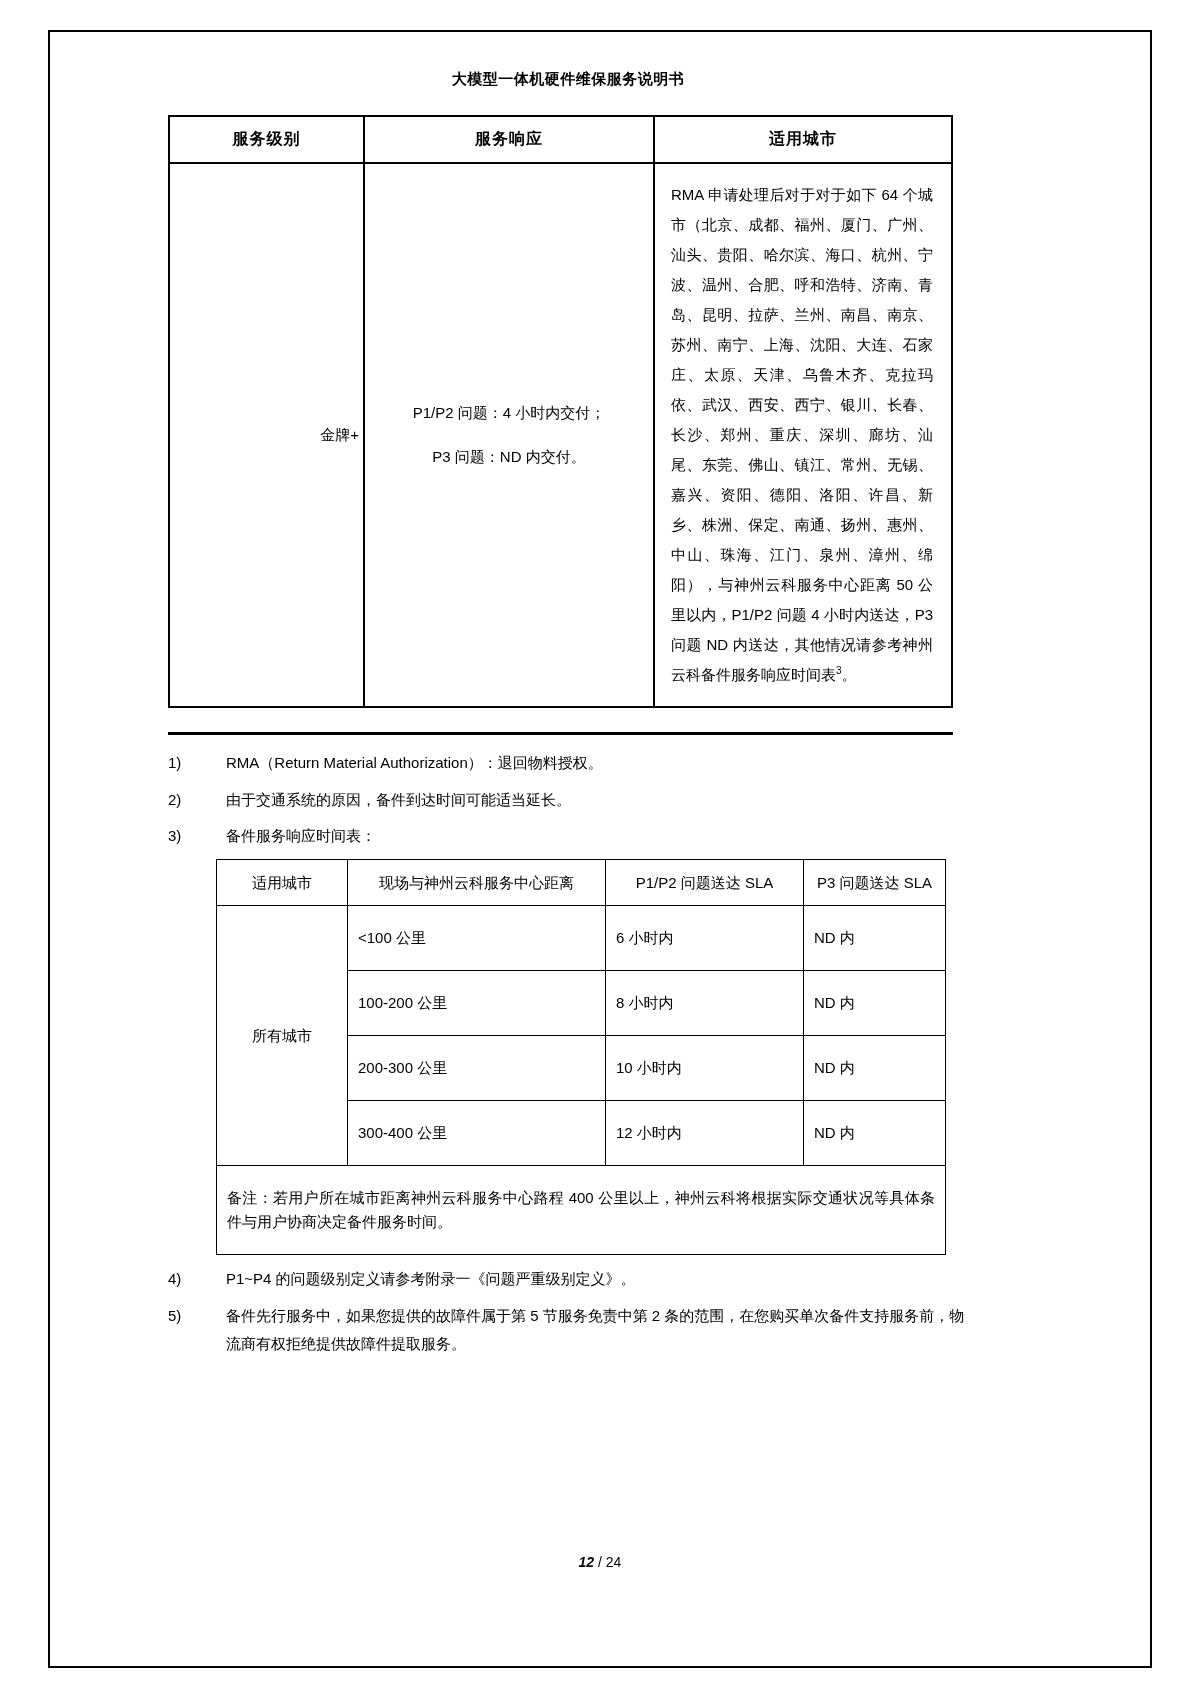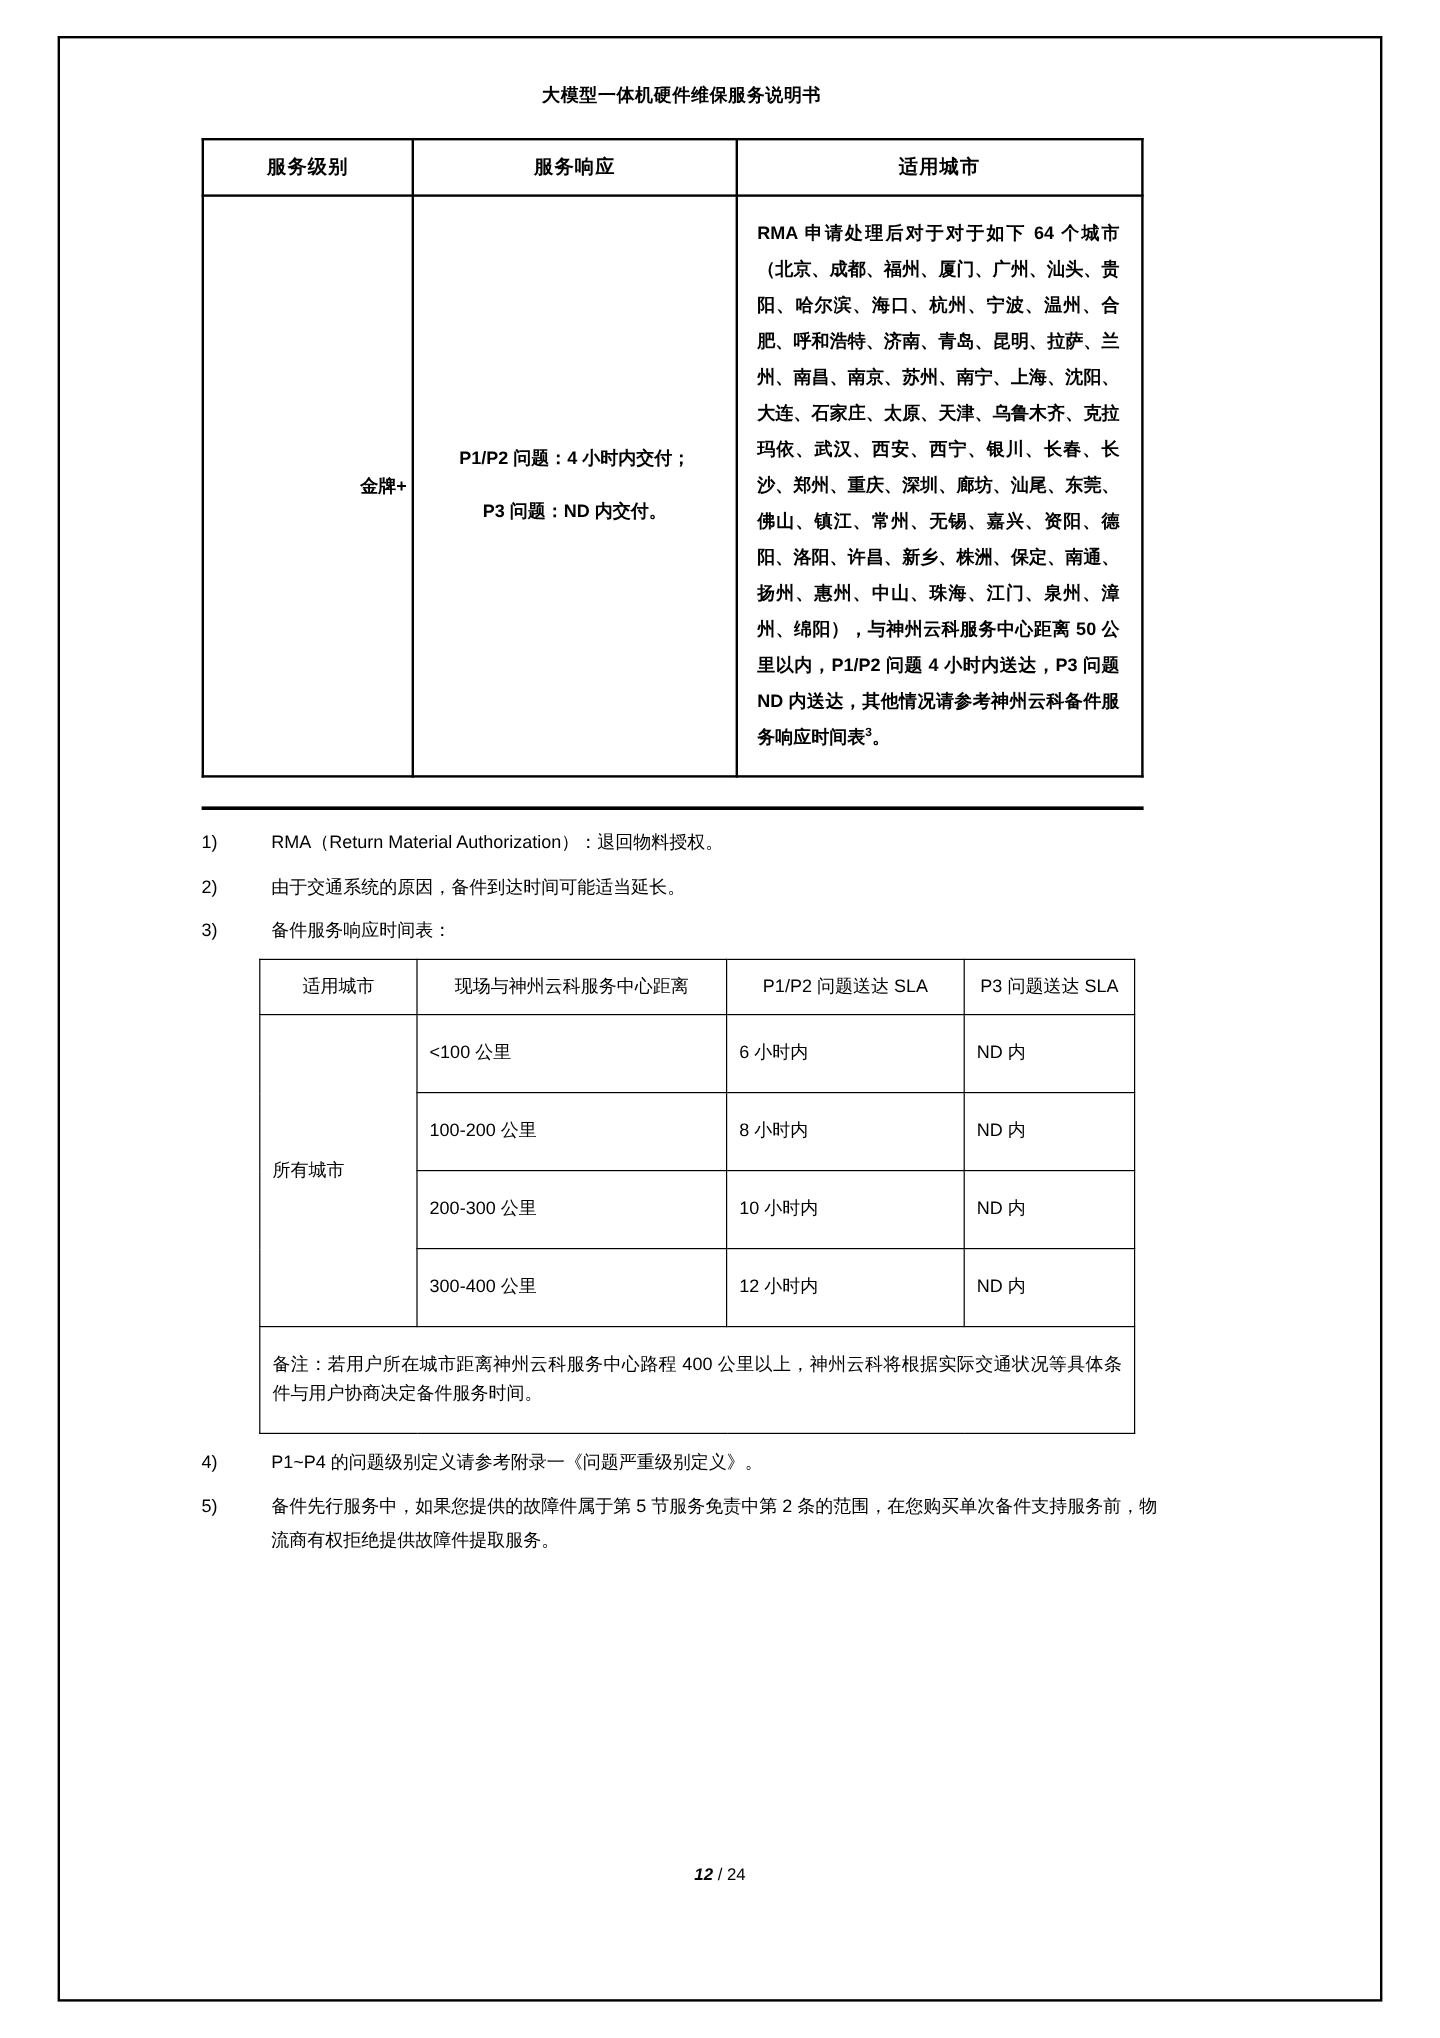"服务级别" table.svc th { padding: 12px 4px -> 12px 14px }
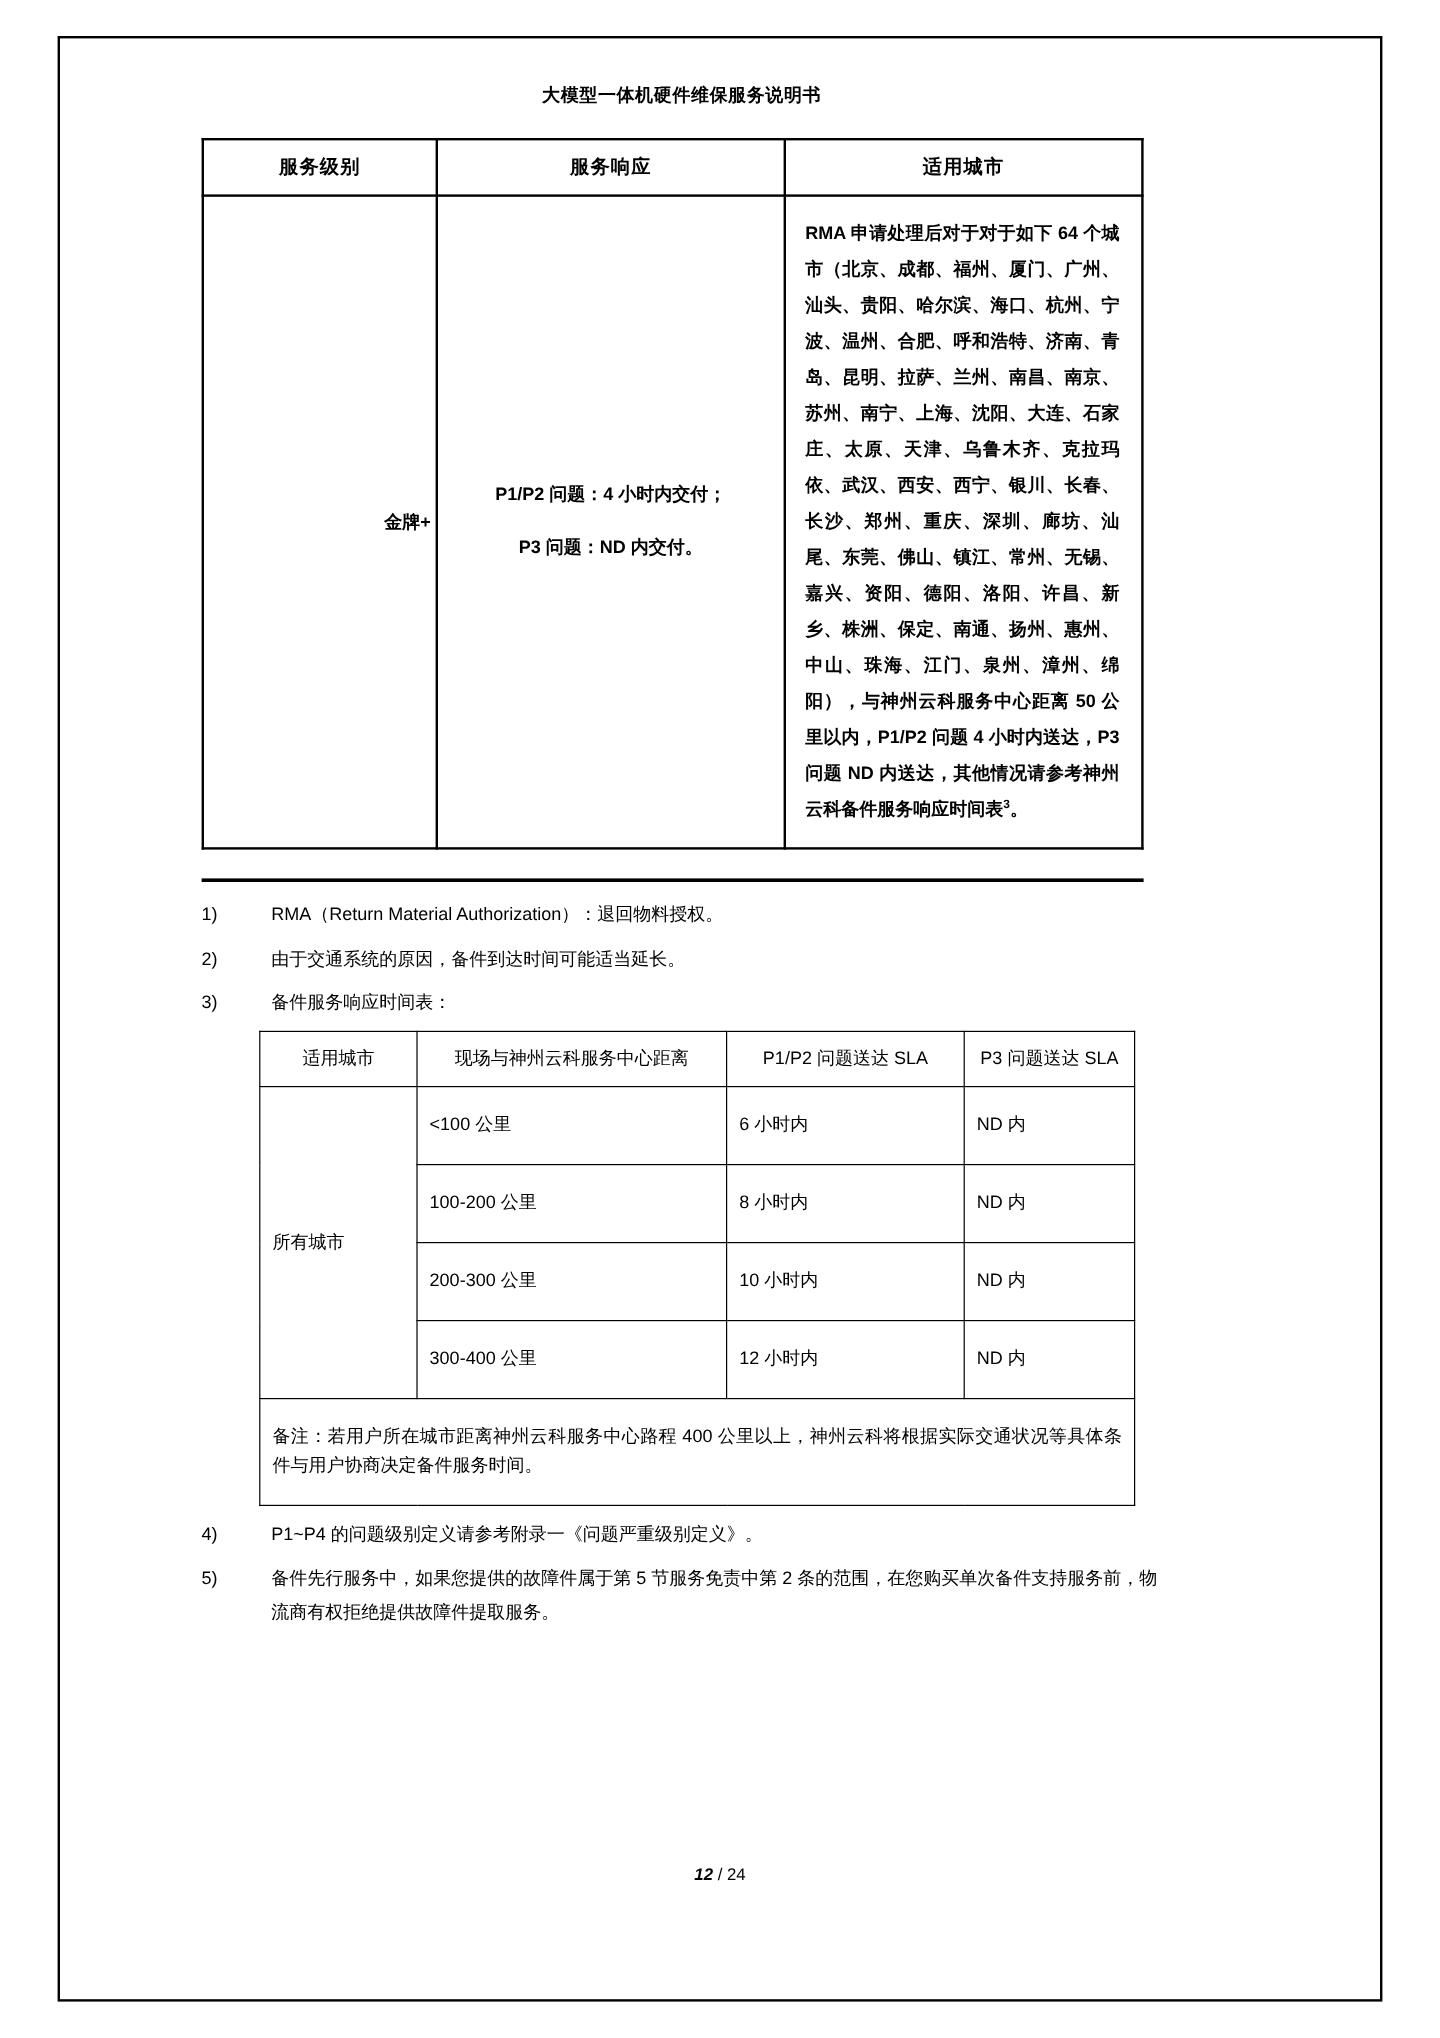"RMA 申请处理后对于对于如下 64" table.svc th, table.svc td { font-weight: bold -> none }
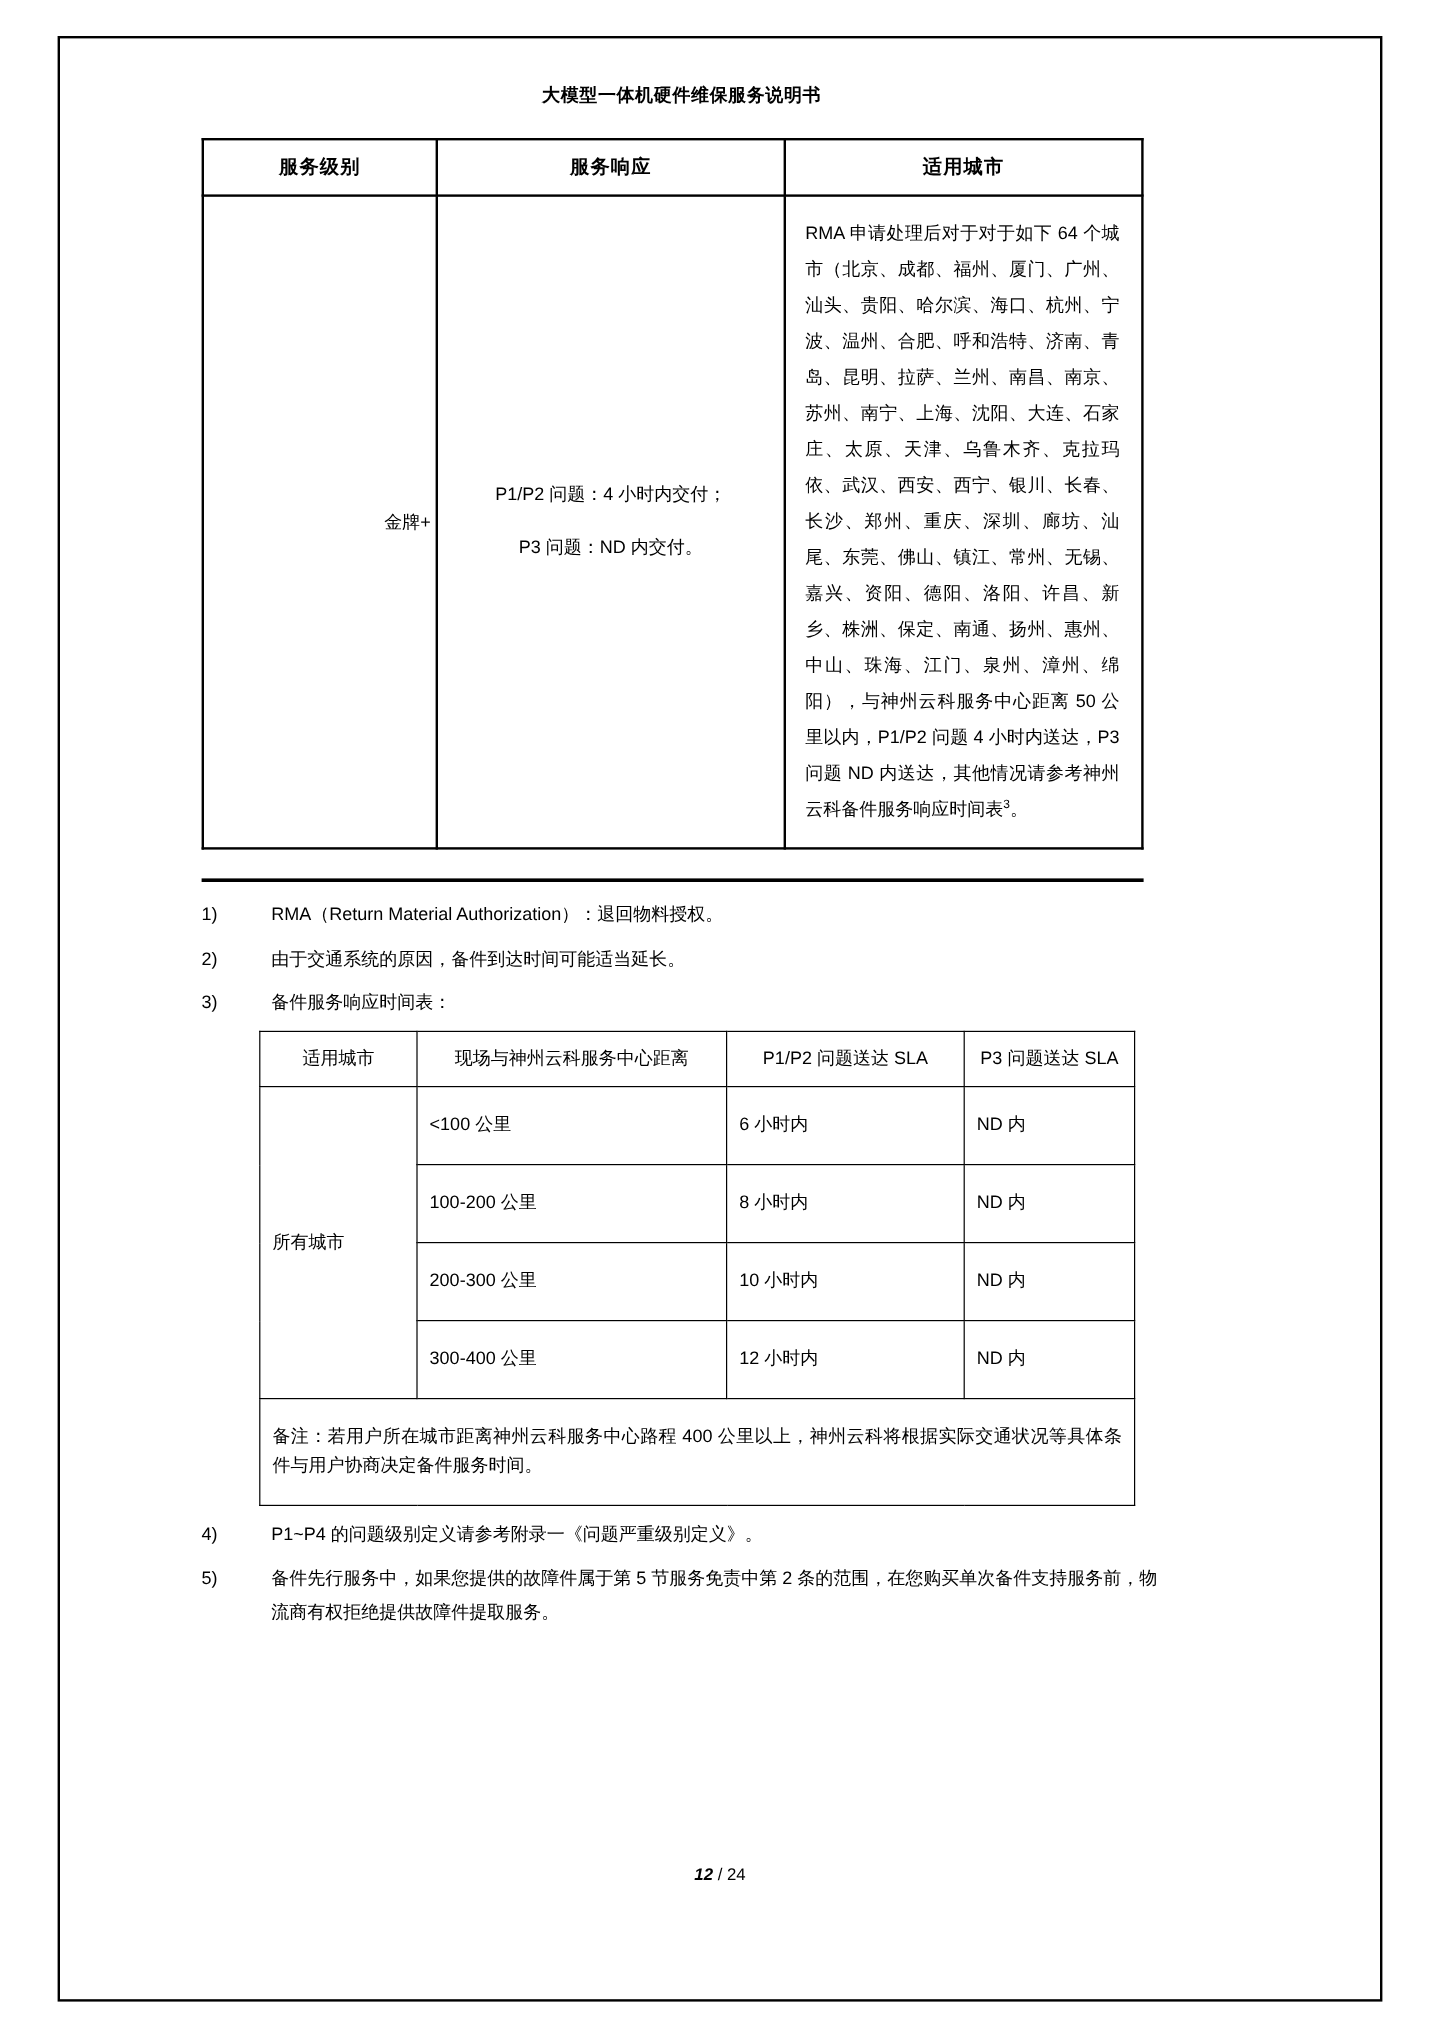"所有城市" td.city-all { text-align: left -> center }
